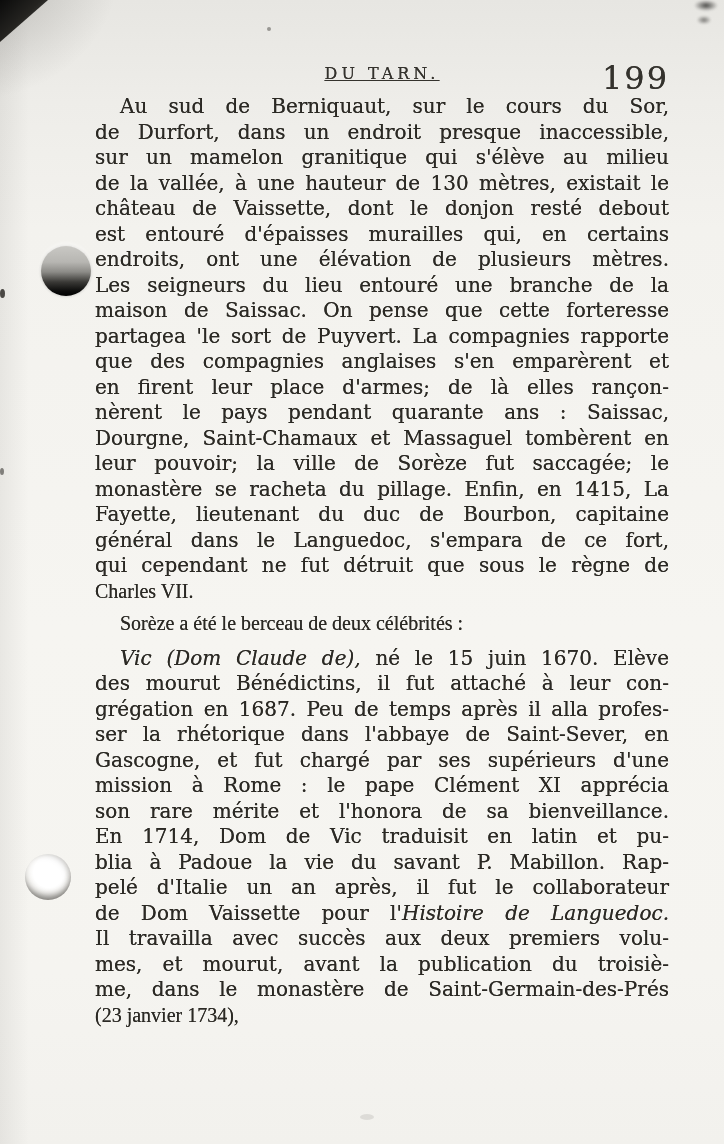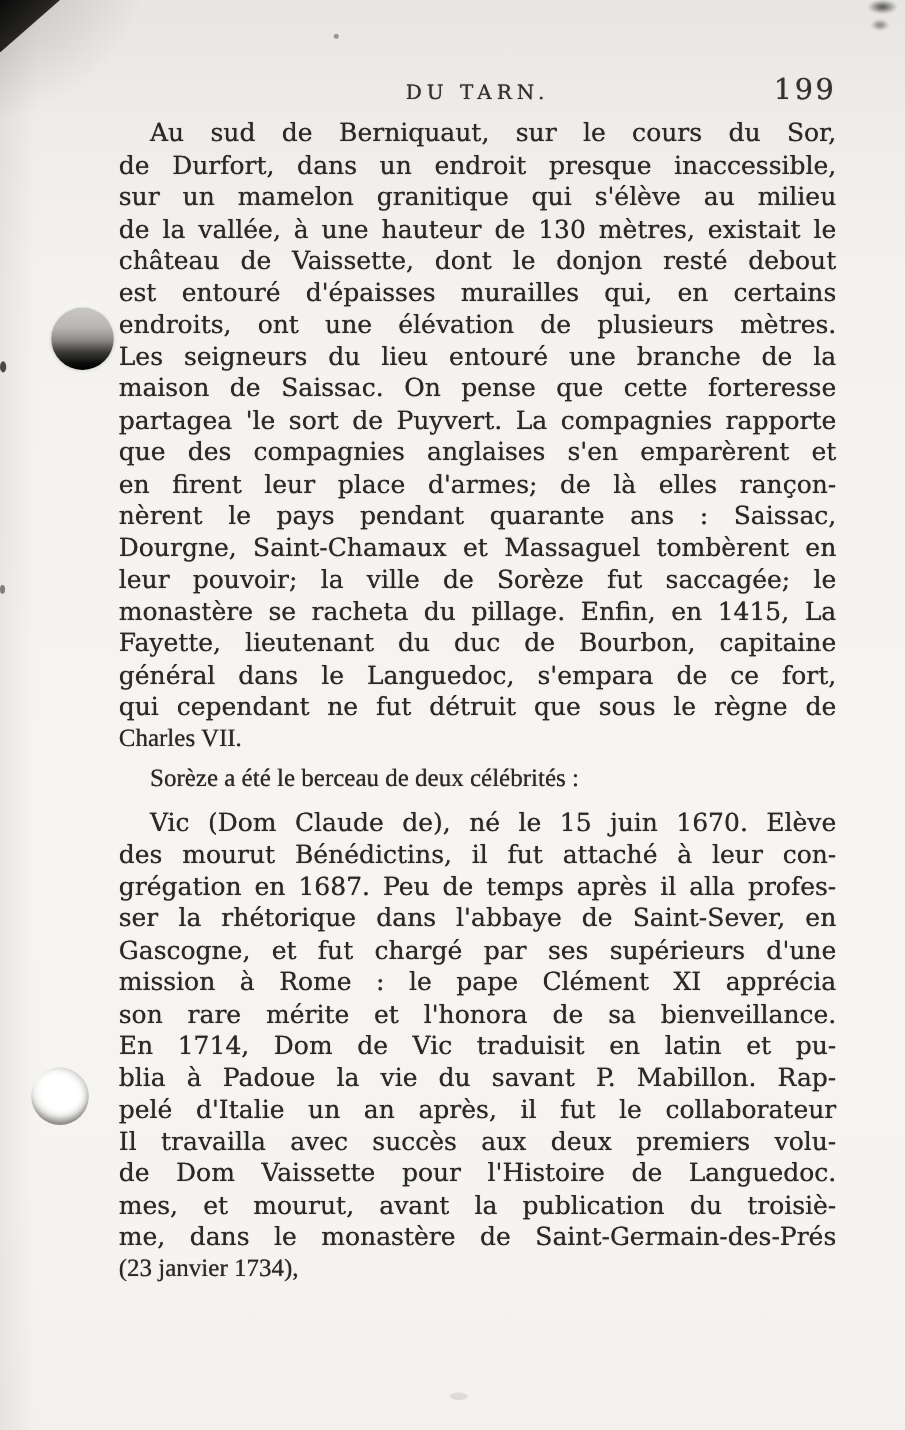"DU TARN." .running-title { text-decoration: none -> underline }
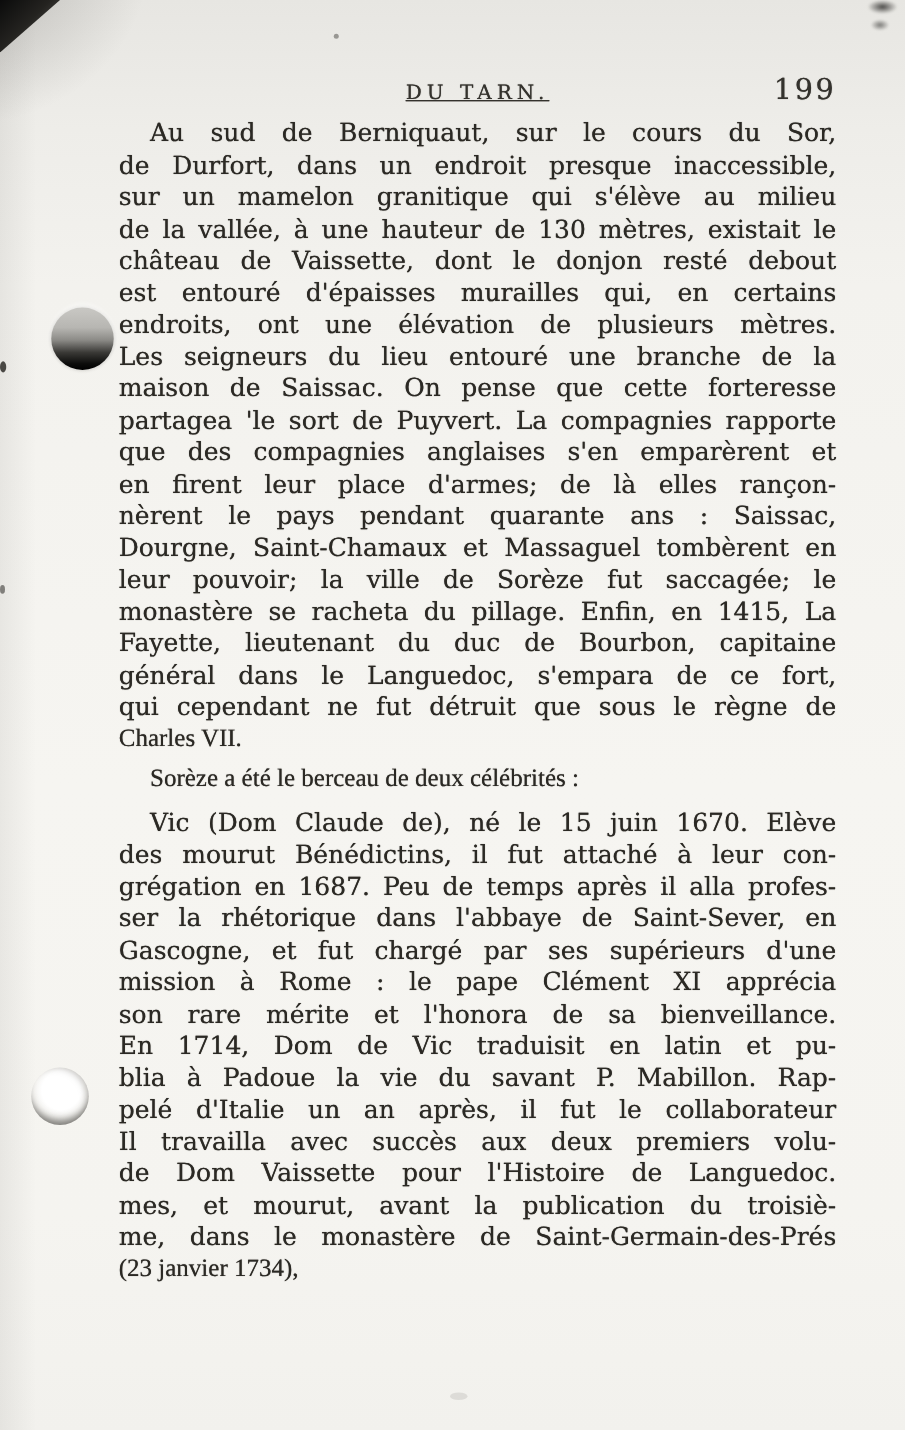"199" .page-number { font-size: 23px -> 32px }
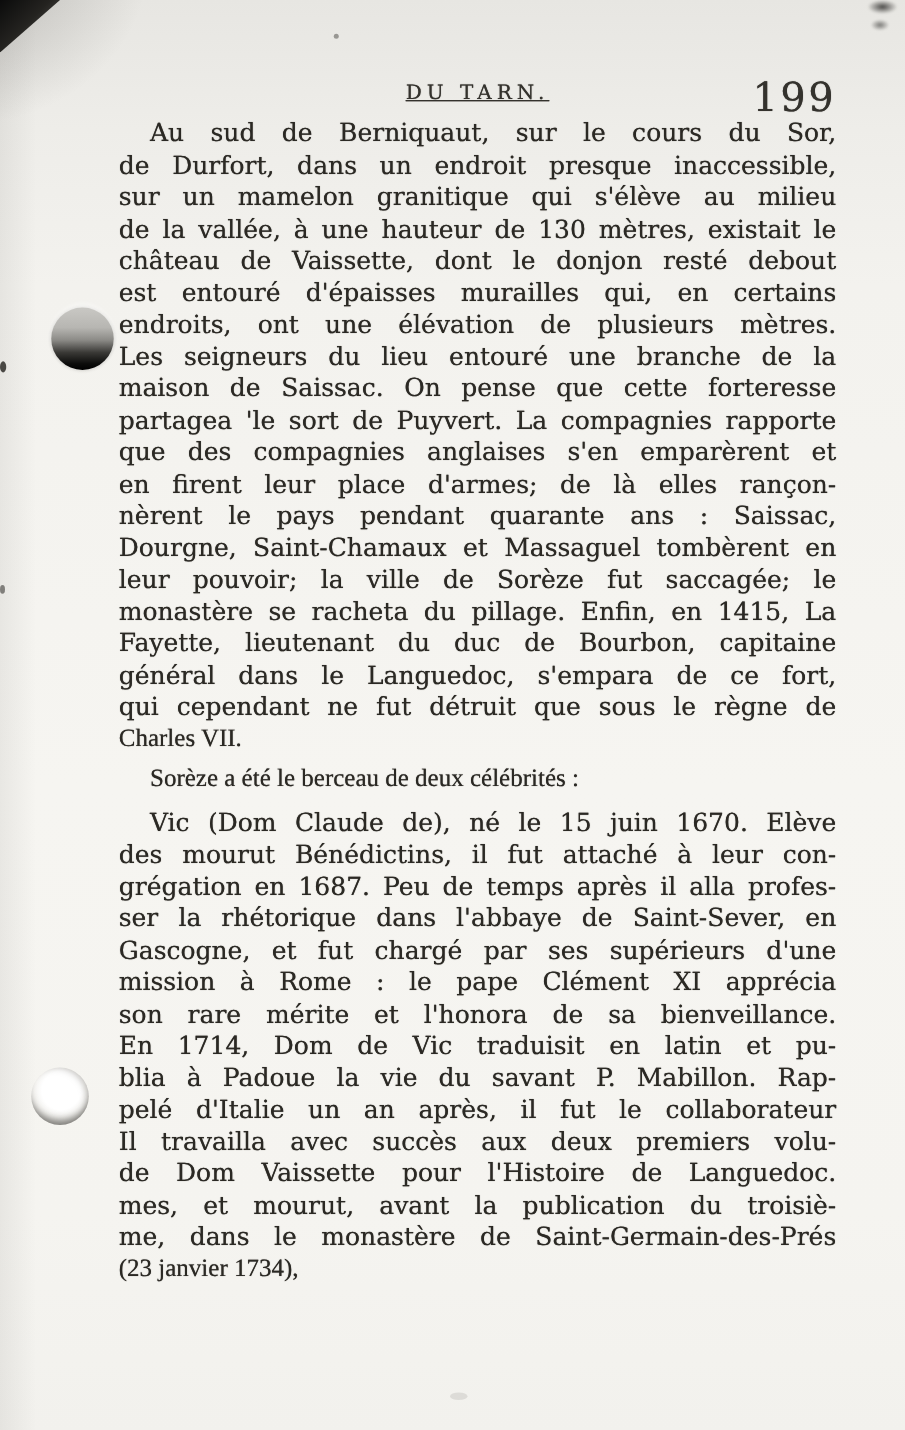"Vic (Dom Claude de)," .it { font-style: none -> italic }
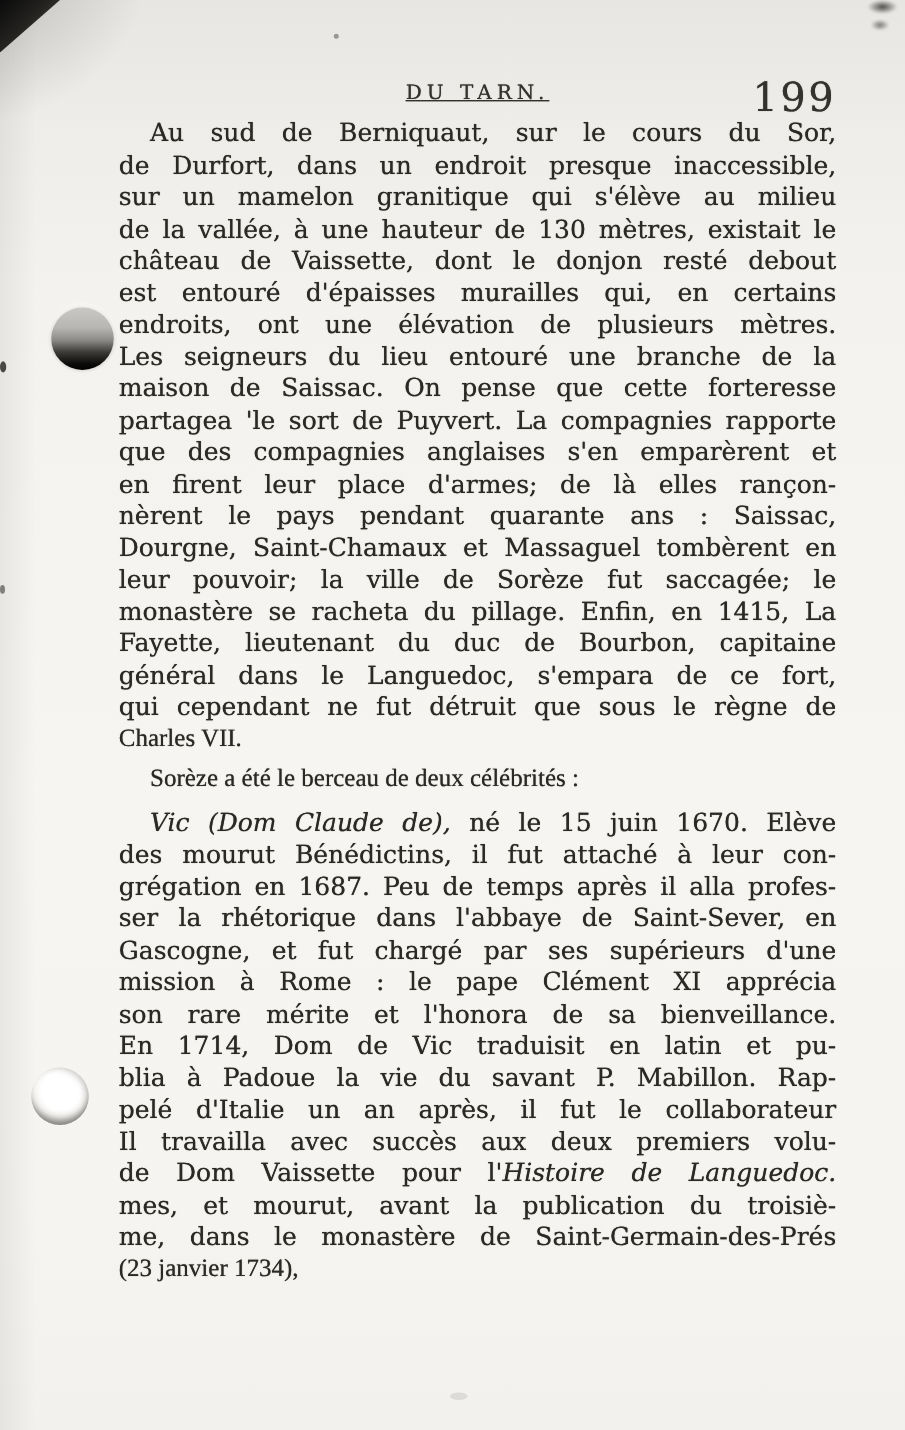"Il travailla avec succès aux" div.line { order: before "de Dom Vaissette pour l'Histoire" -> after "de Dom Vaissette pour l'Histoire" }
